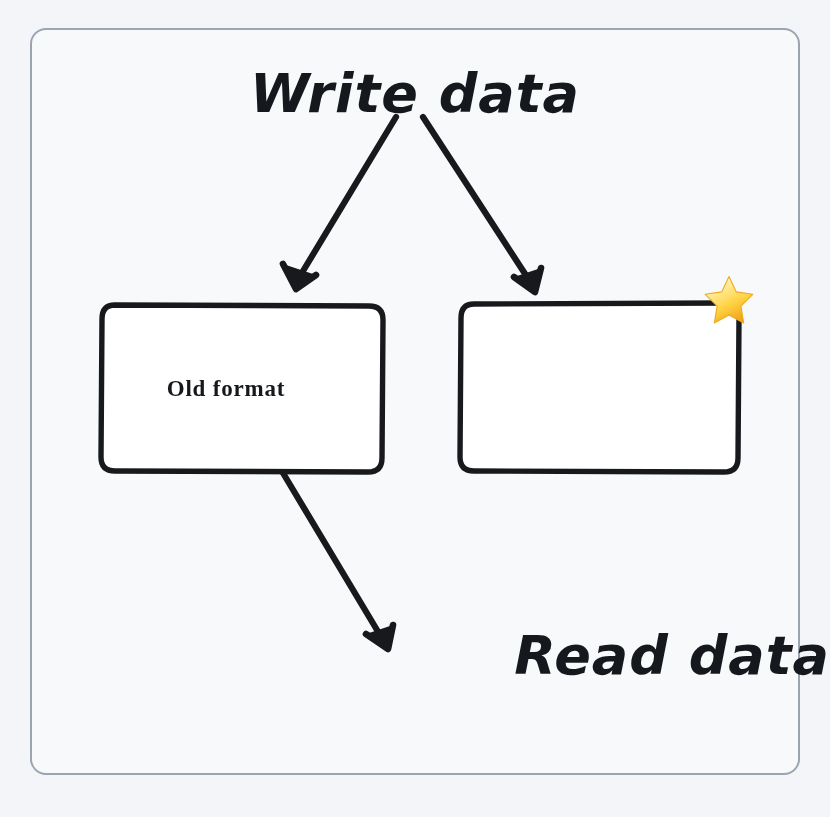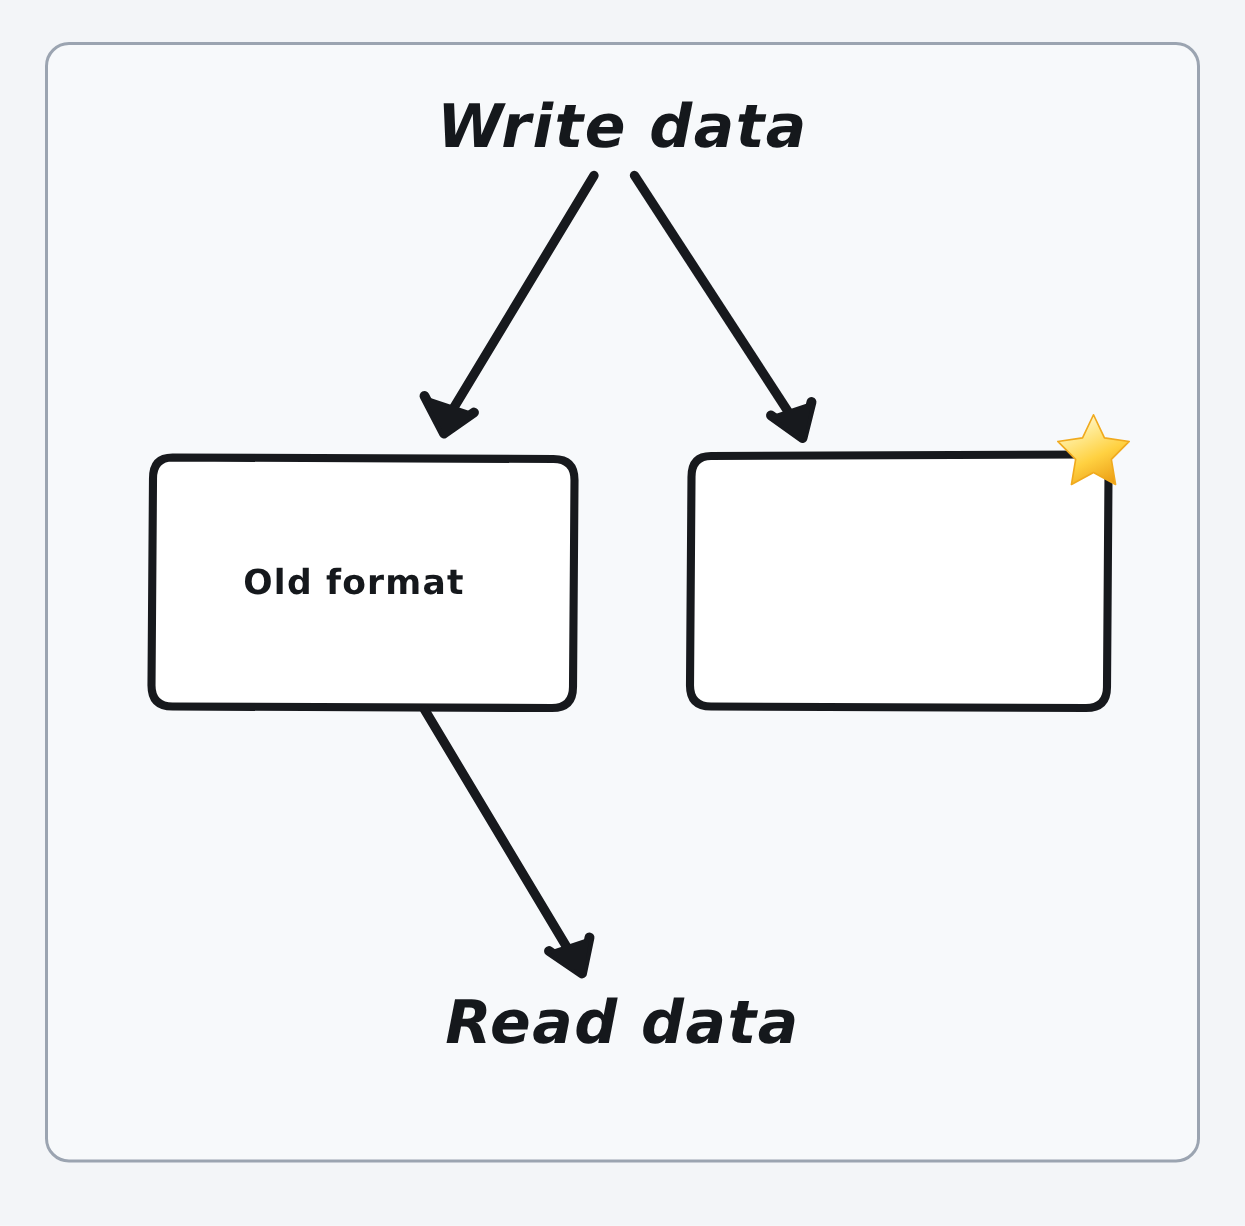"Write data" .heading { font-size: 40px -> 54px }
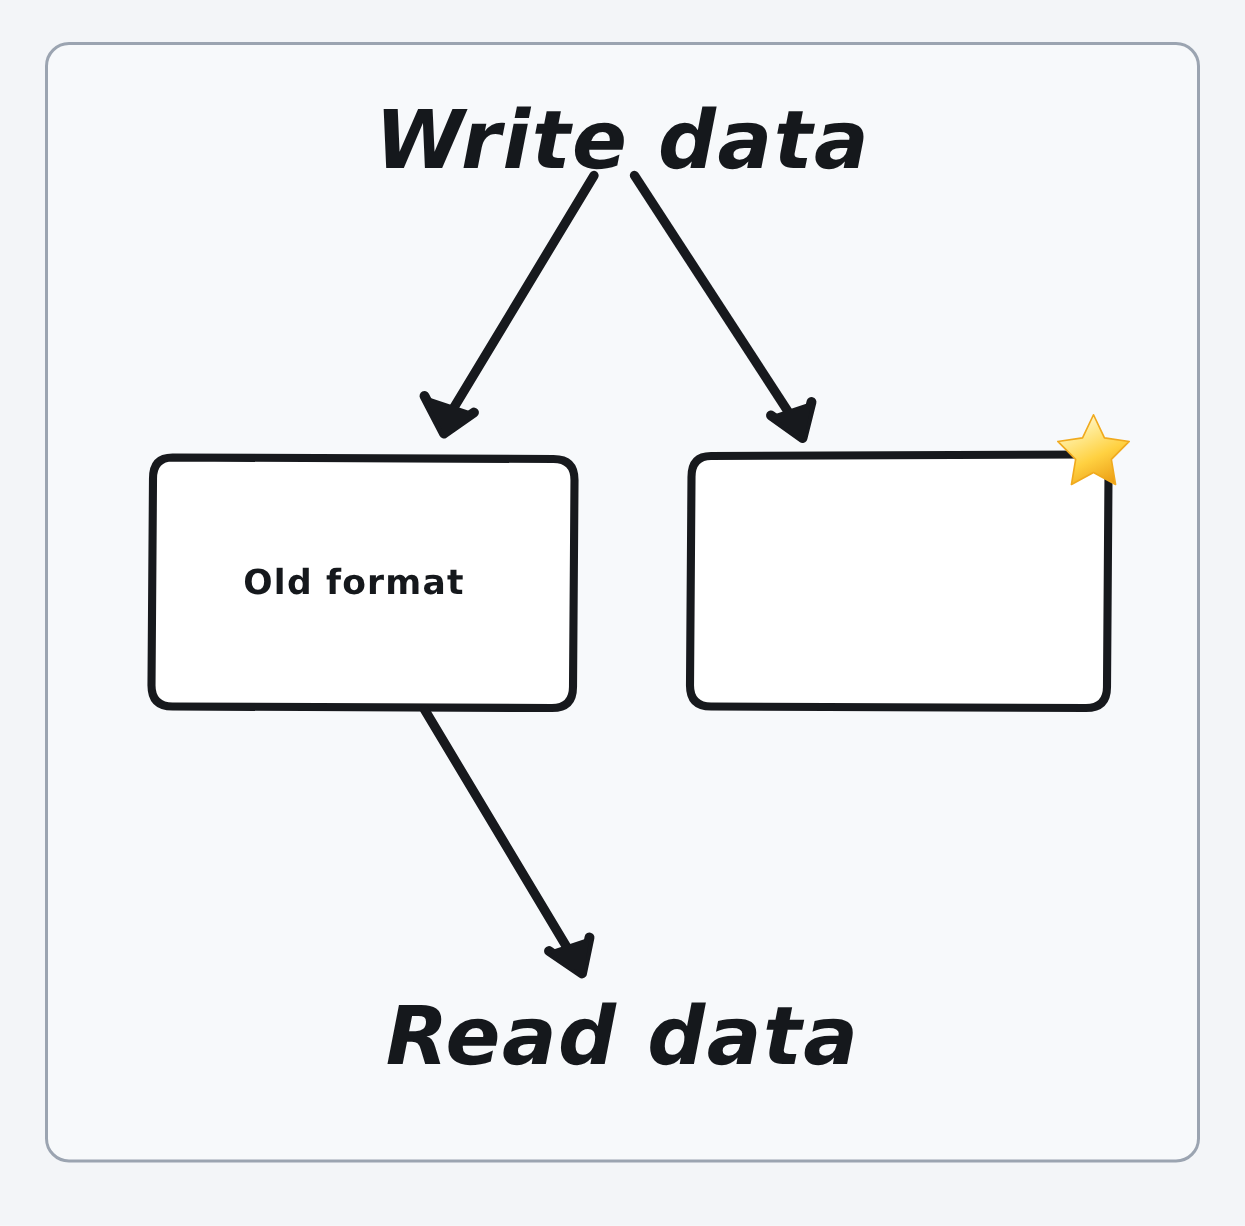"Old format" #old-format-label { font-family: none -> Liberation Serif, serif; left: 95px -> 85px }
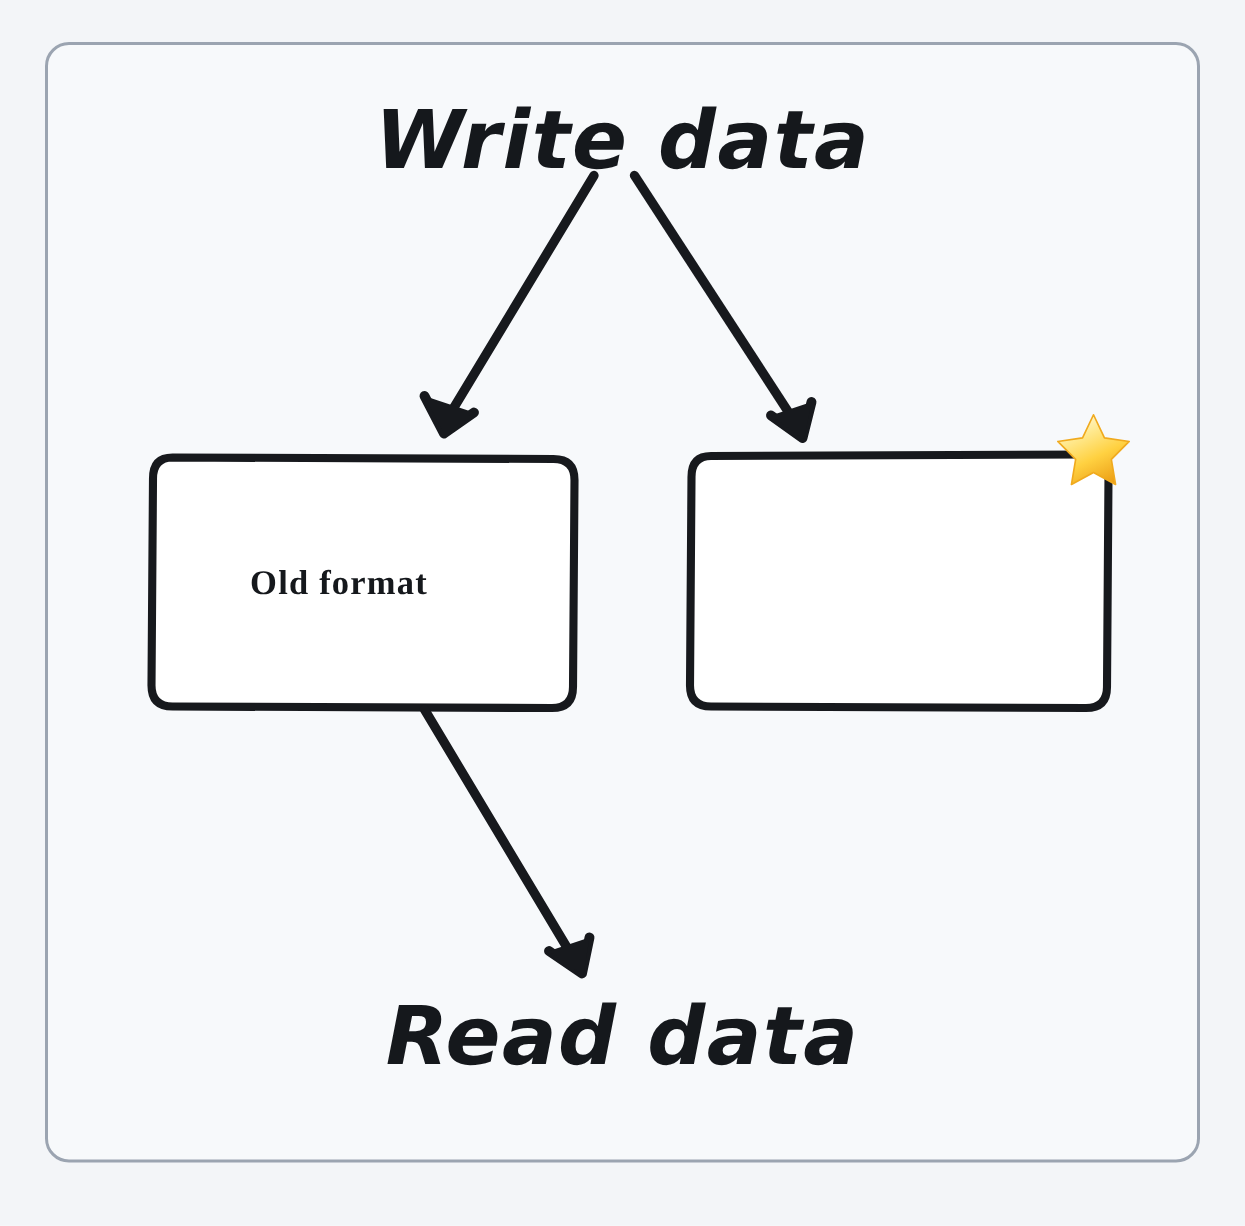"Read data" #read-data-label { text-align: none -> right; top: 659px -> 624px }
